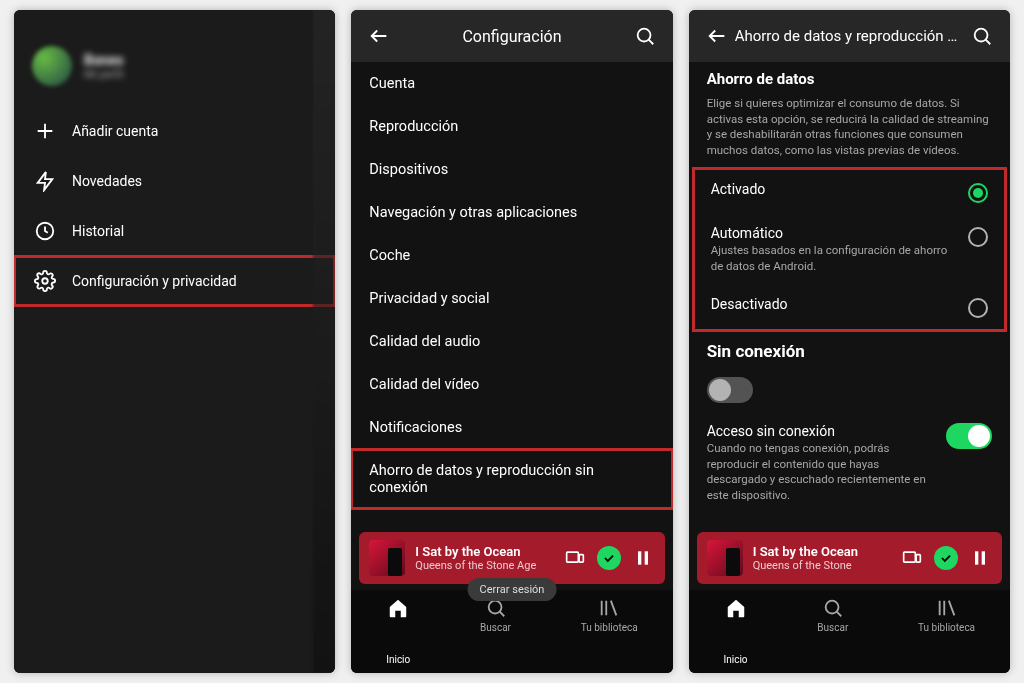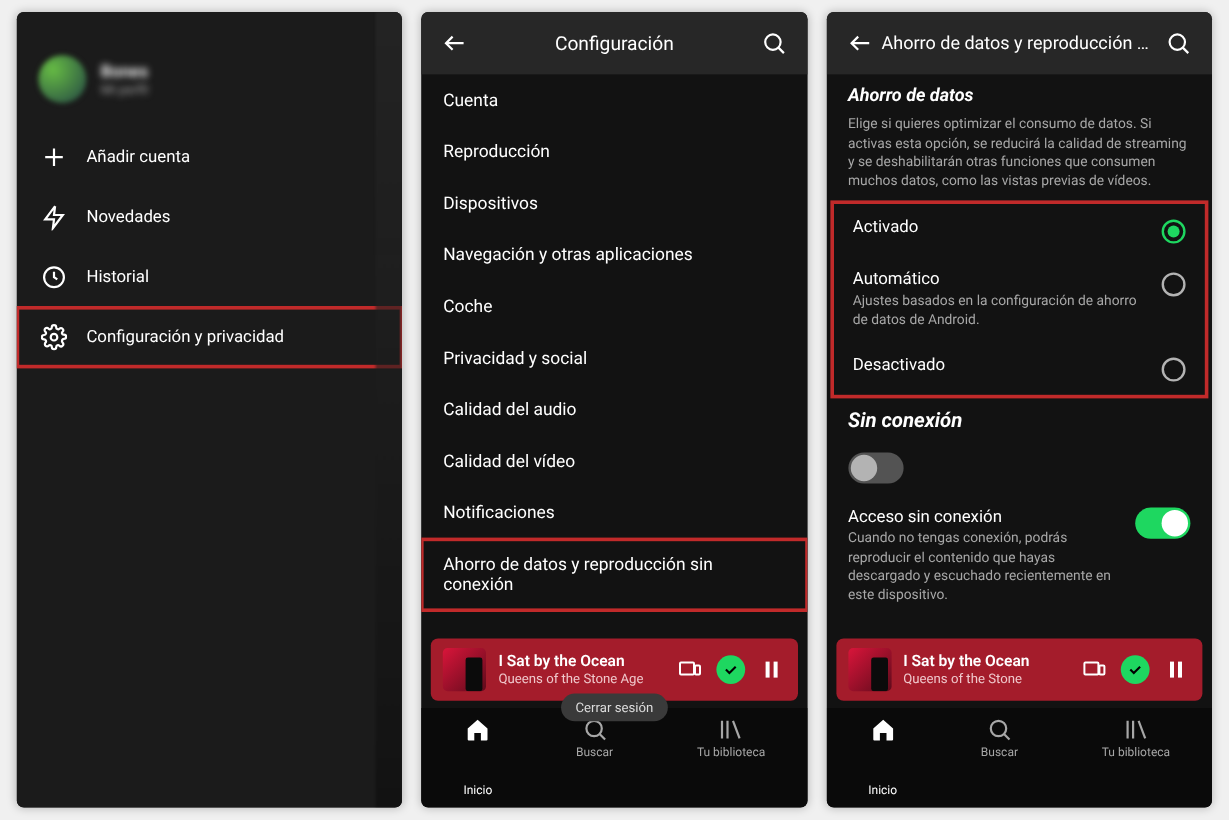"Ahorro de datos" .section-h { font-style: italic -> none }
